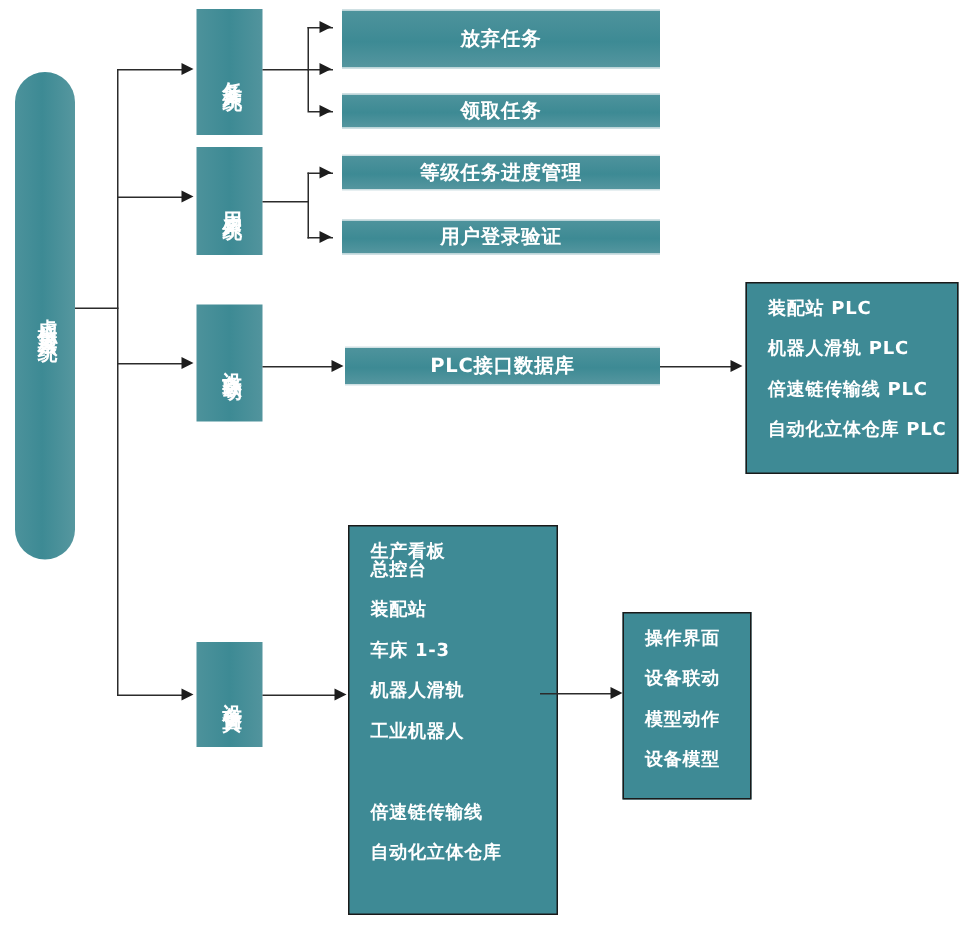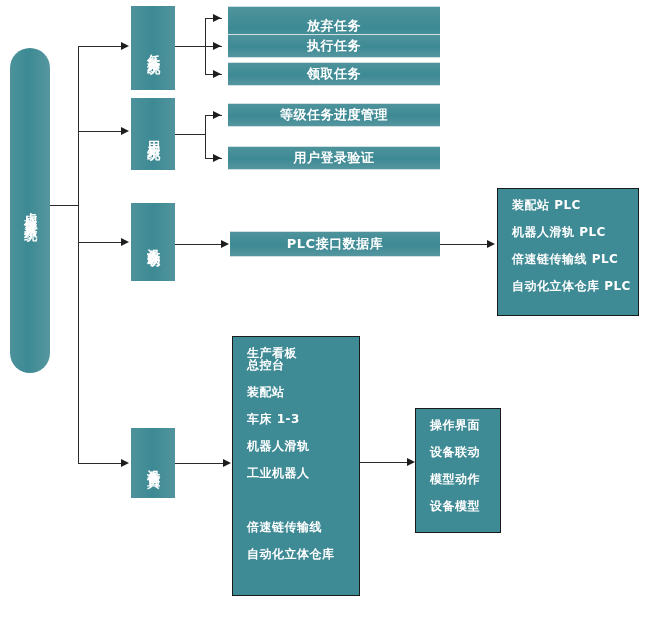"执行任务" div.node { html: <div> <span>执行任务</span> </div> -> none }
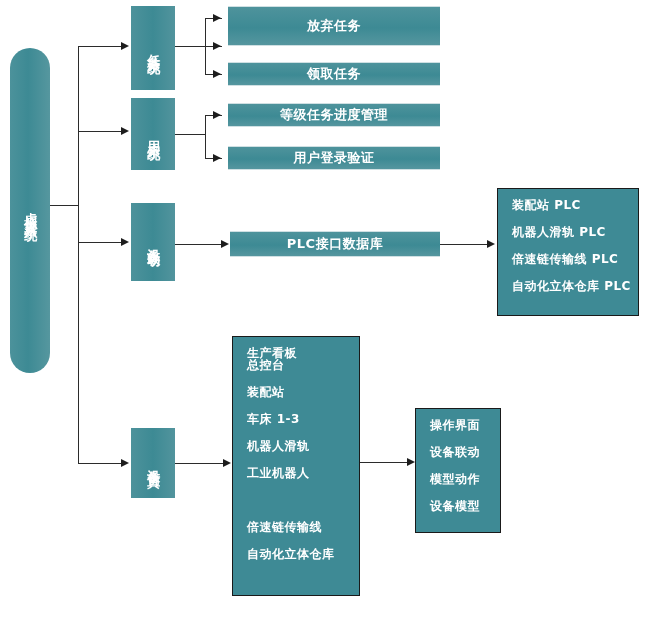"生产看板" div.node { top: 336px -> 350px; width: 128px -> 140px }
